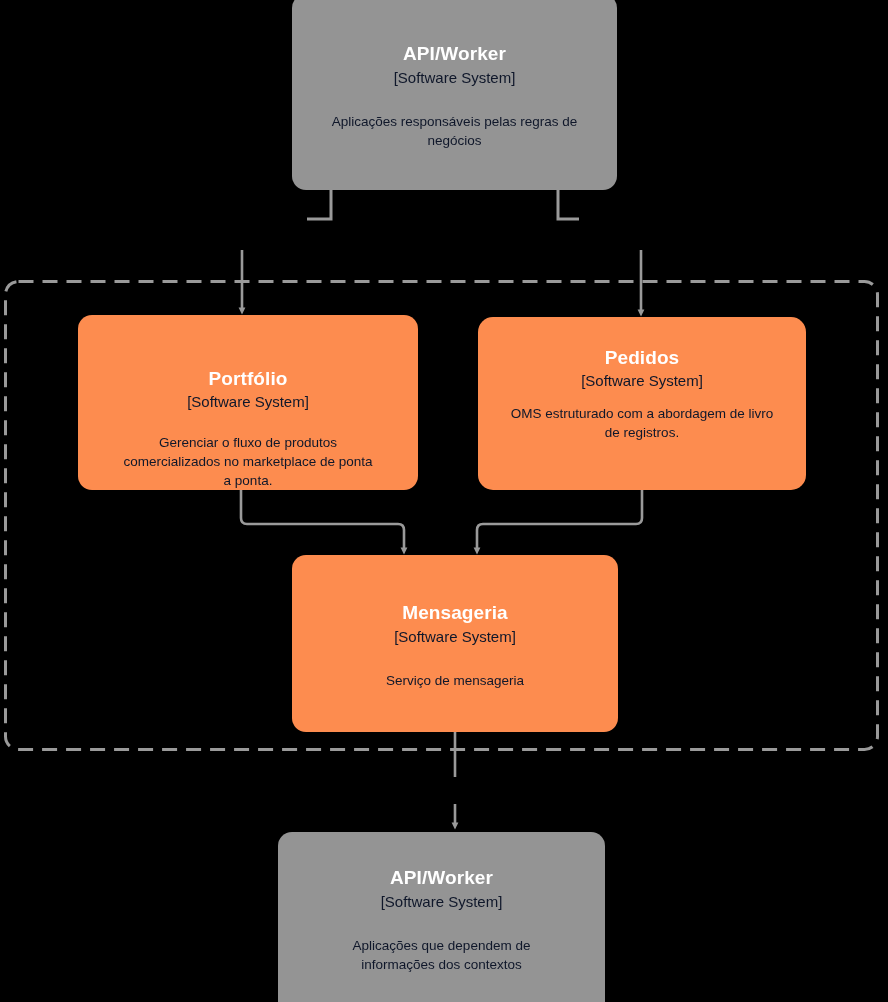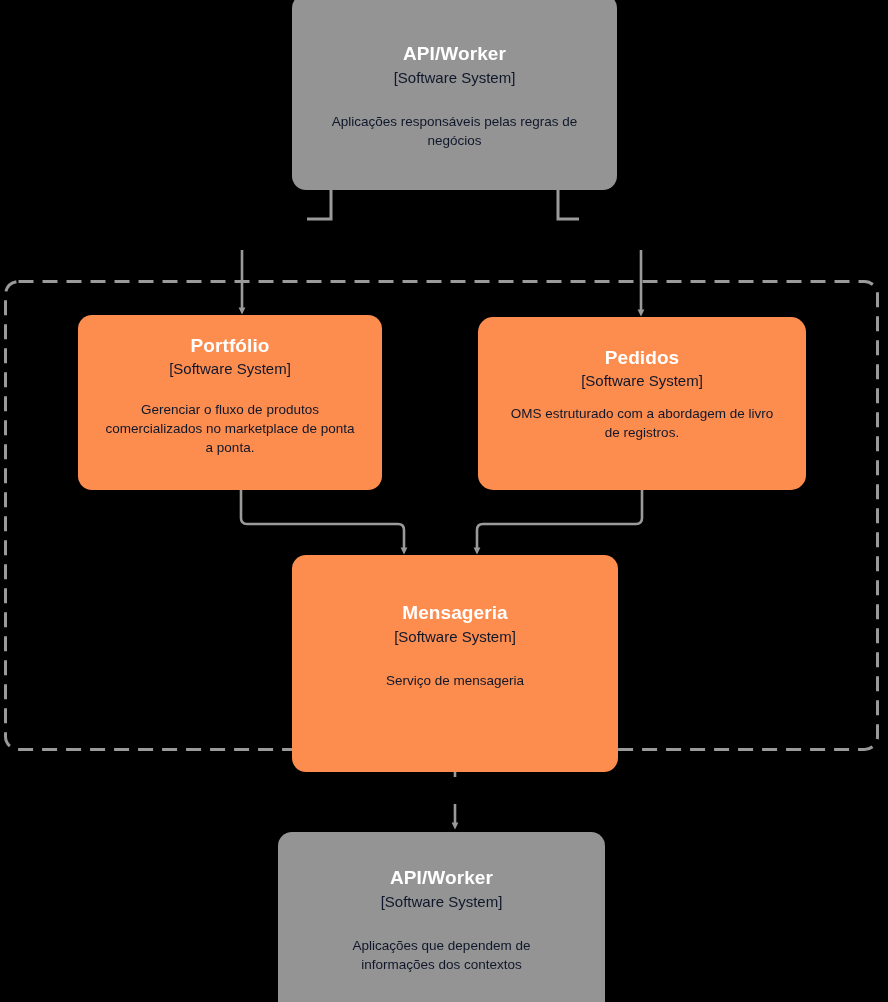"Portfólio" #node-portfolio { justify-content: none -> flex-end; width: 304px -> 340px }
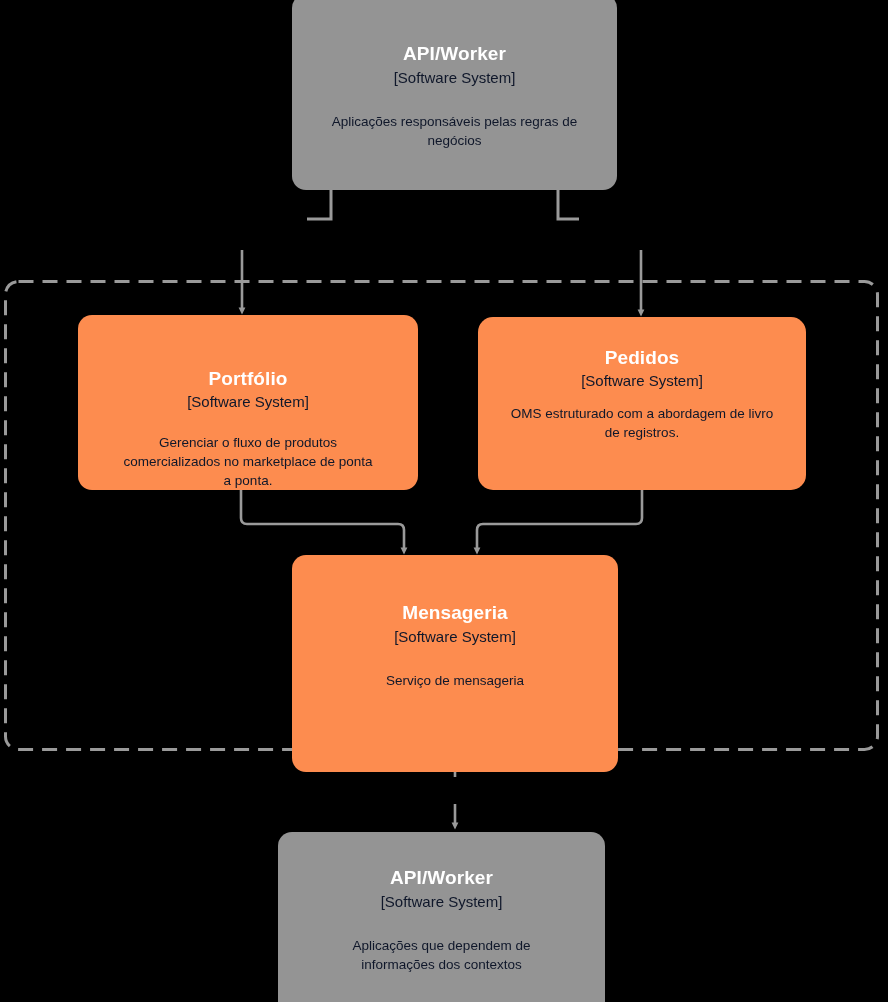"Mensageria" #node-mensageria { height: 217px -> 177px }
